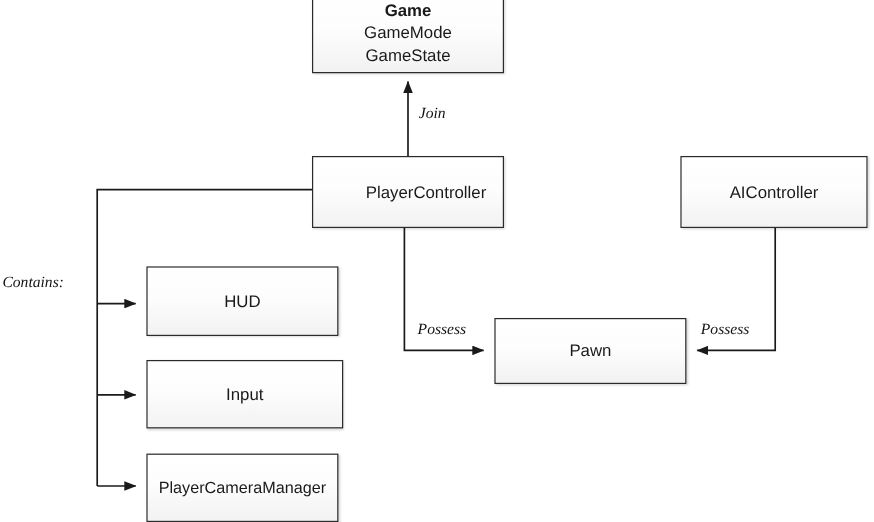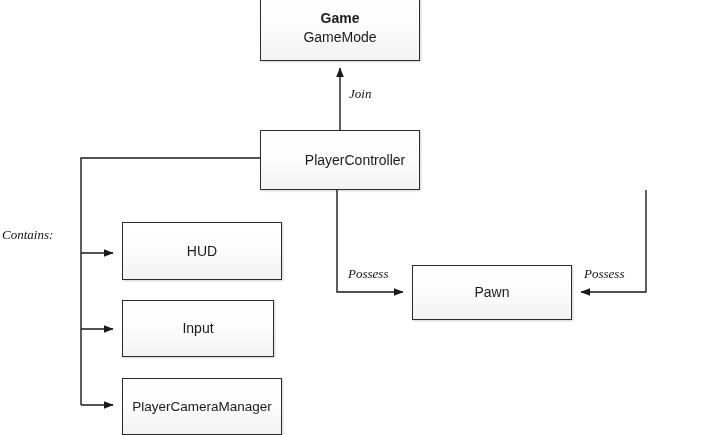"GameState" div.ln { html: none -> <div>GameState</div> }
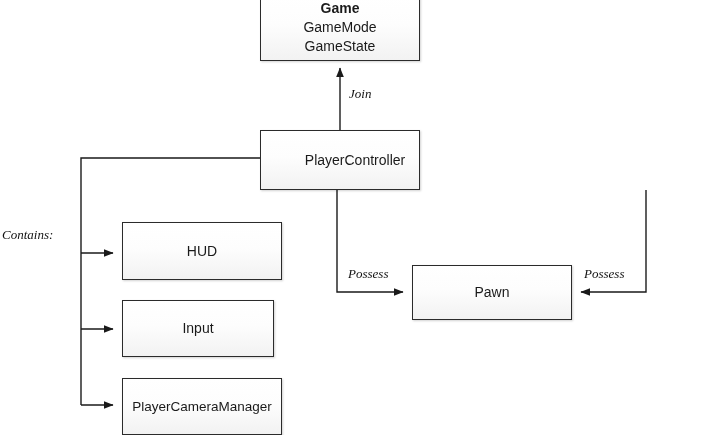"AIController" div.node { html: none -> <div> <div>AIController</div> </div> }
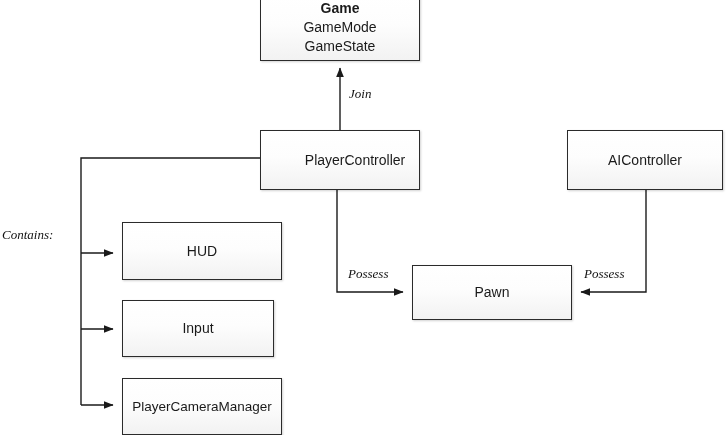"Input" #node-input { width: 152px -> 164px }
